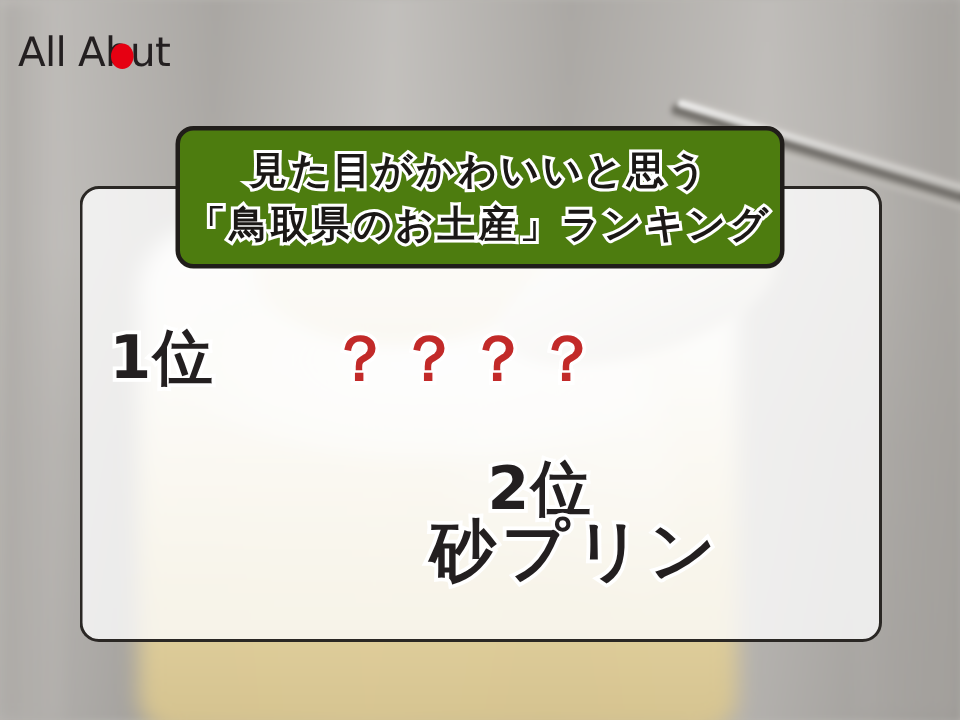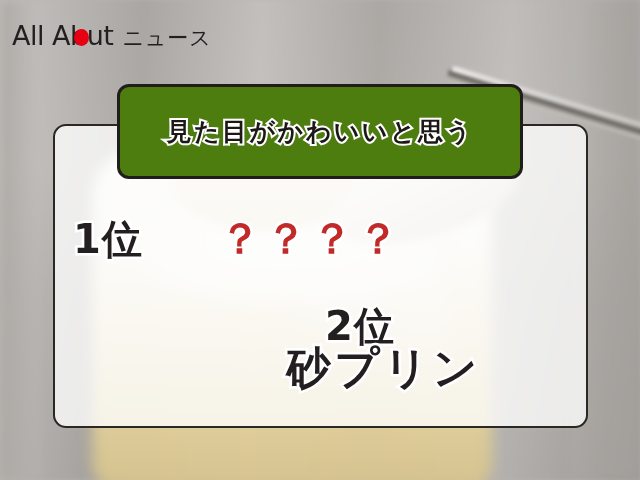"ニュース" span.logo-jp { html: <span>ニュース</span> -> none }
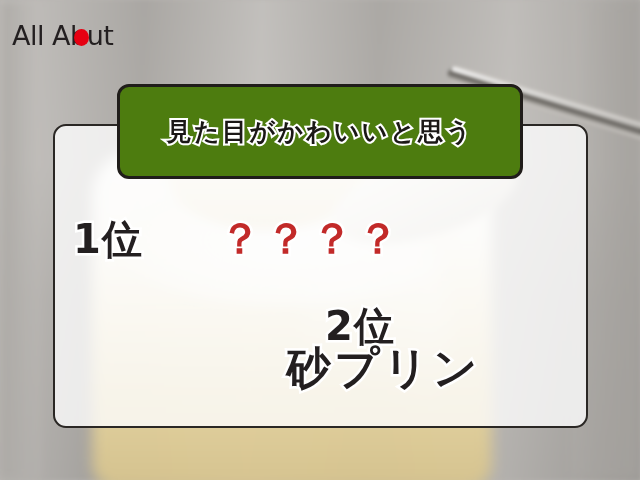"「鳥取県のお土産」ランキング" div.title-line { html: none -> <div>「鳥取県のお土産」ランキング</div> }
